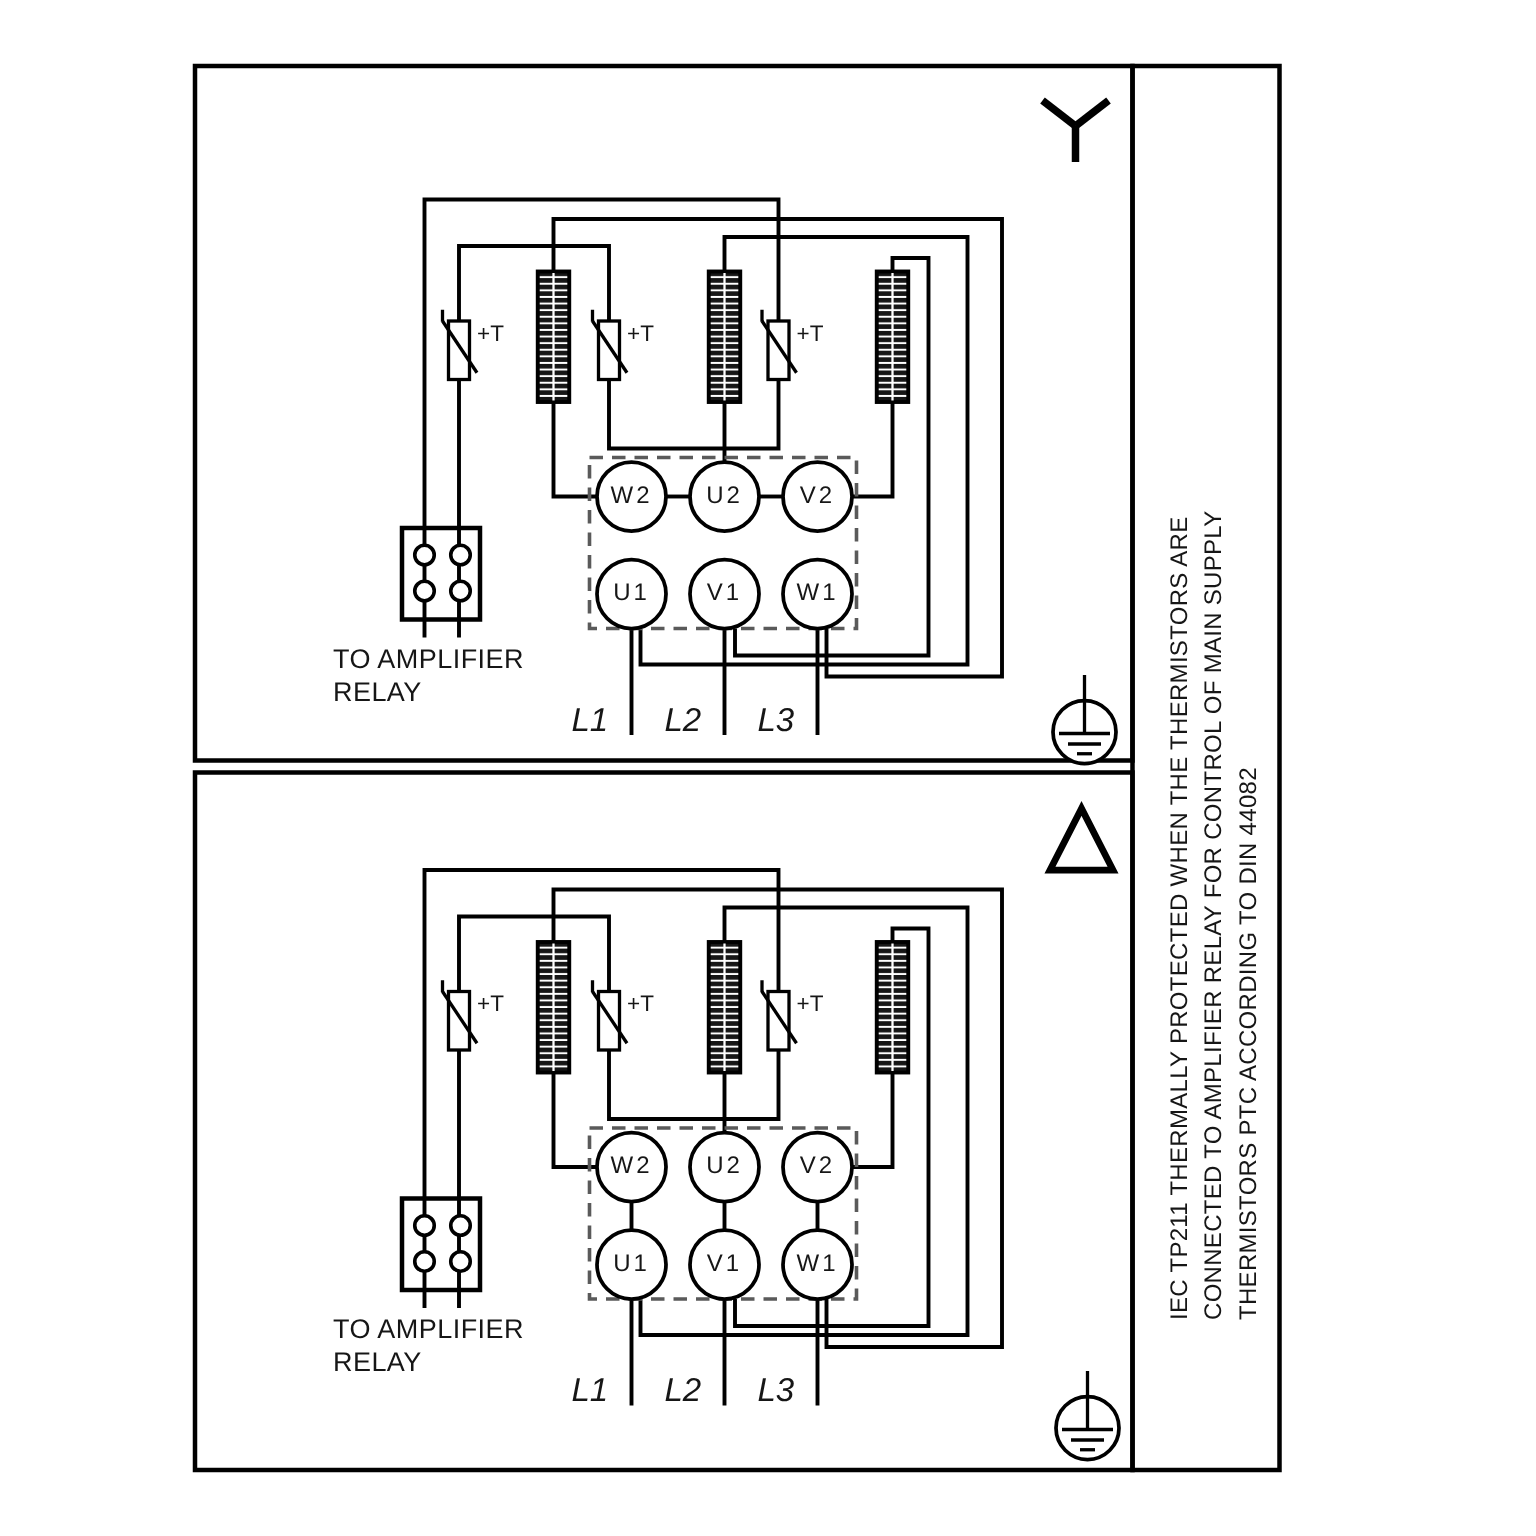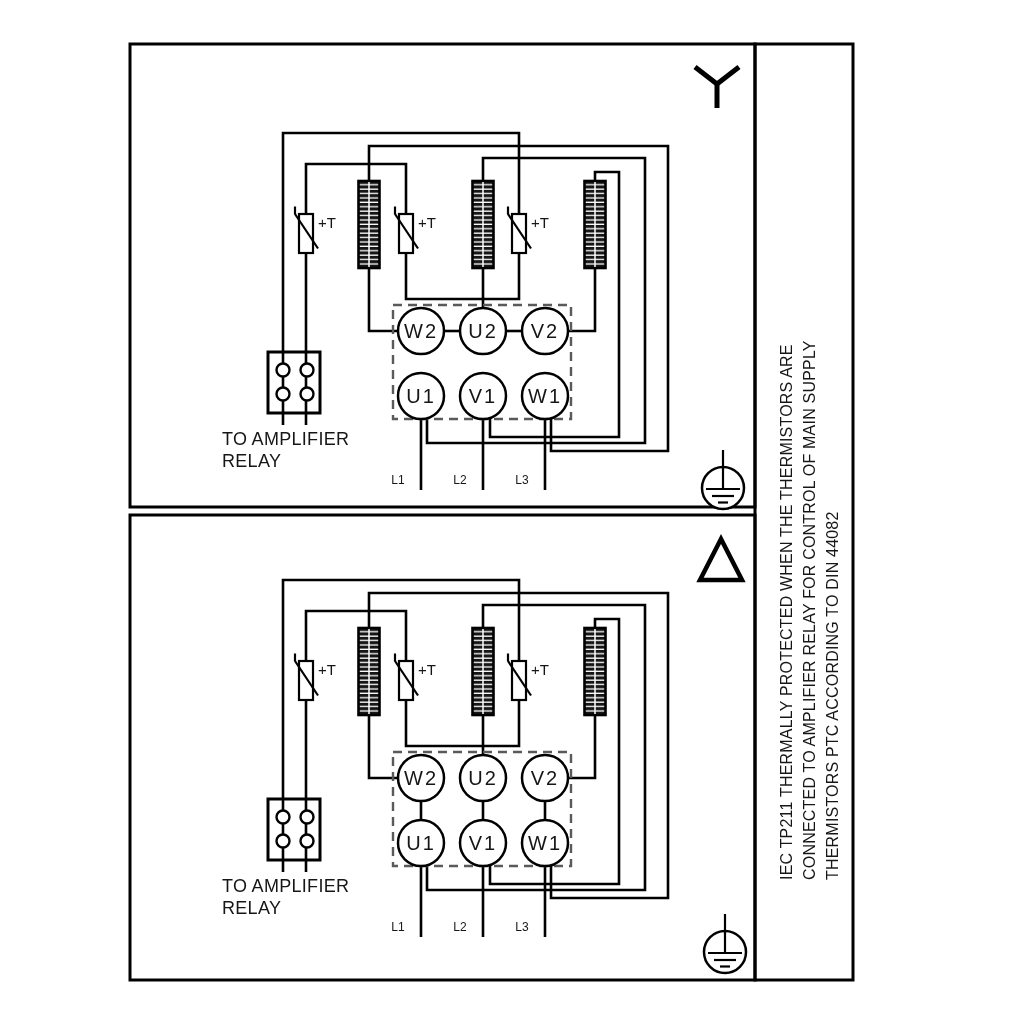"W2" .term { font-size: 20px -> 16px }
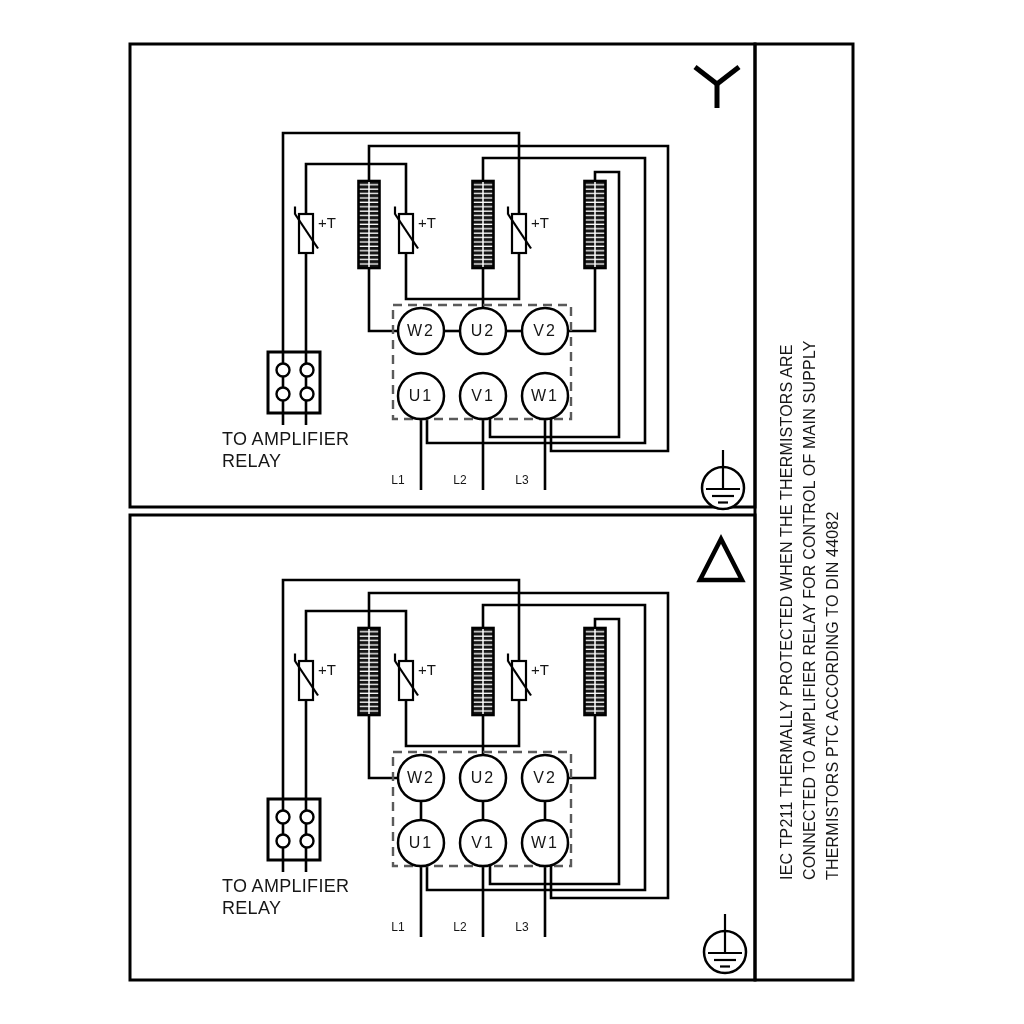"L1" .supply { font-size: 12px -> 22px; font-style: none -> italic; text-align: center -> left }
